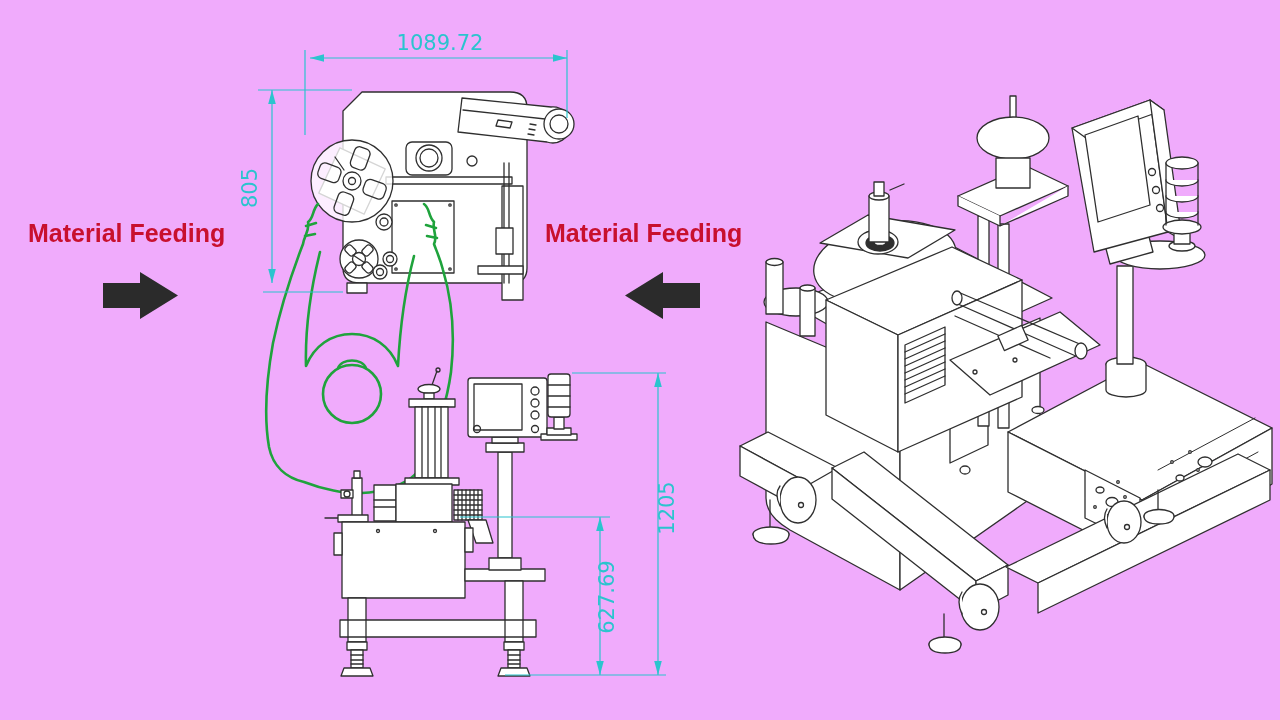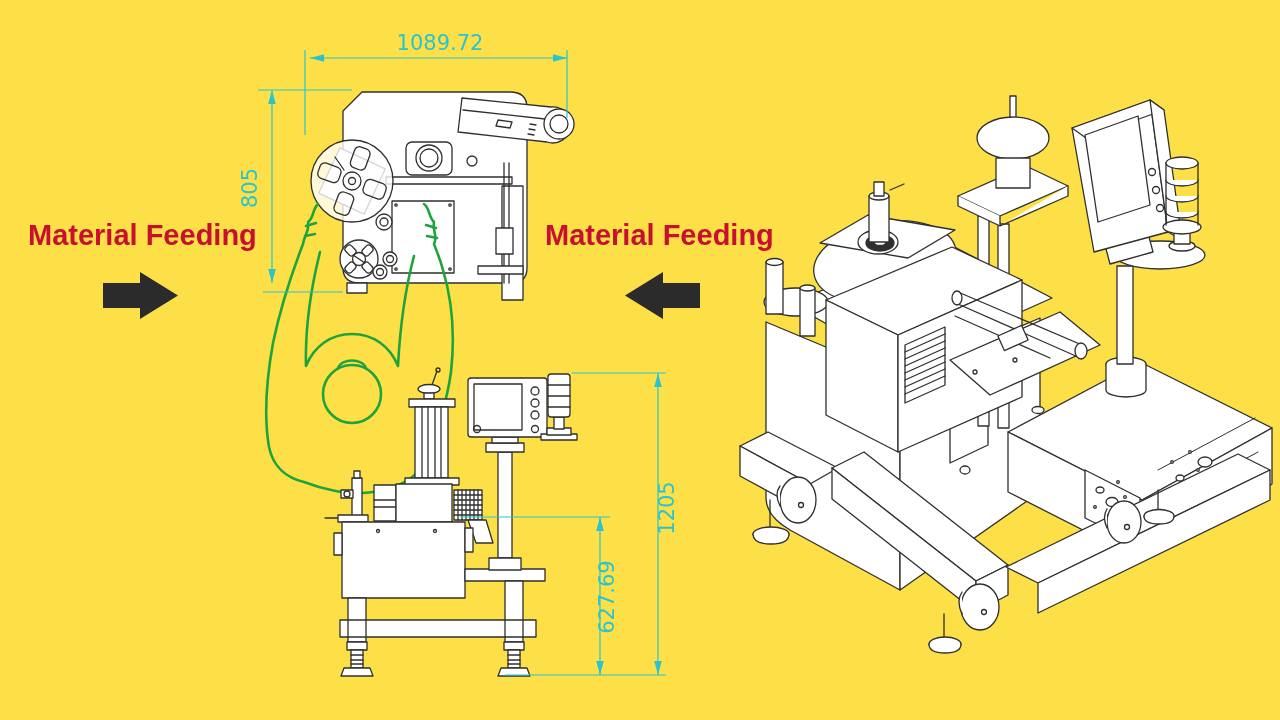"1089.72" .stage { background: #fde047 -> #f0abfc }
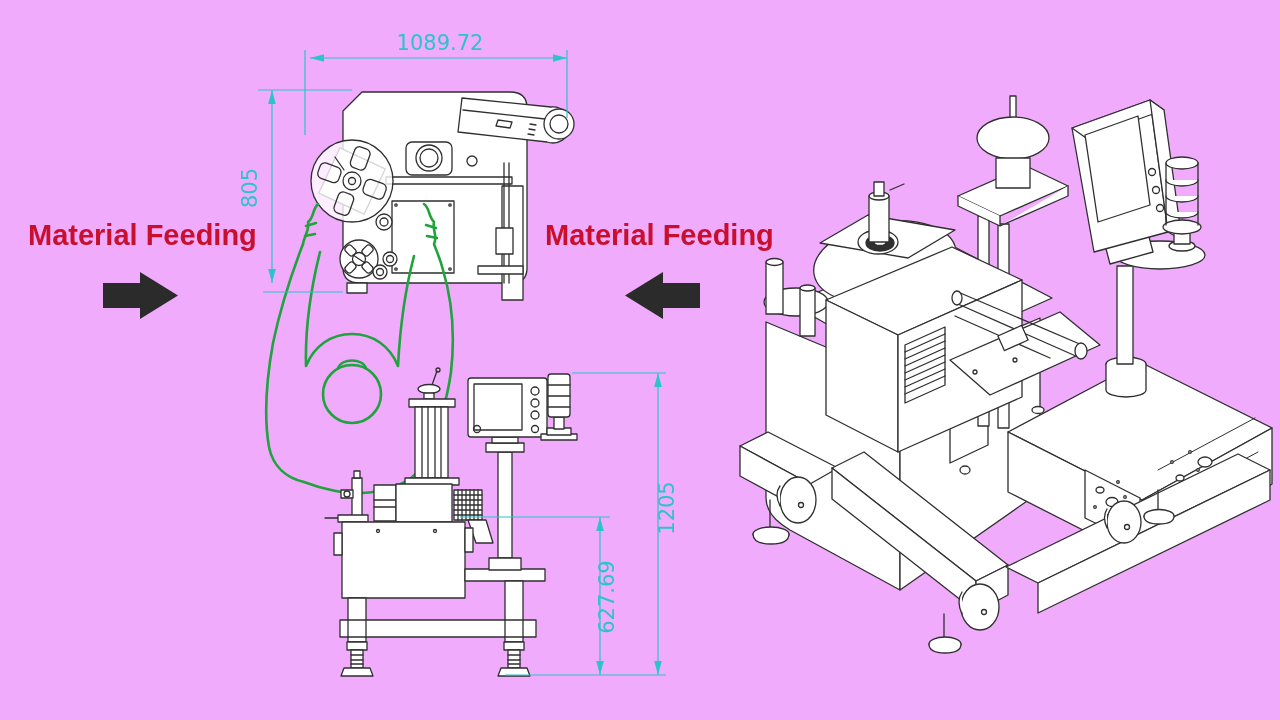"Material Feeding" .feed-label { font-size: 29px -> 25px }
